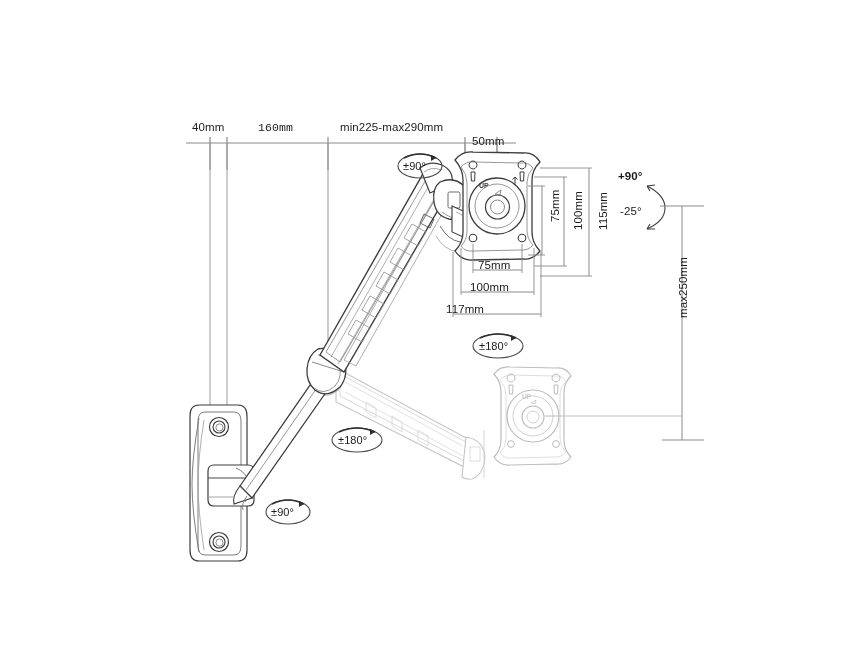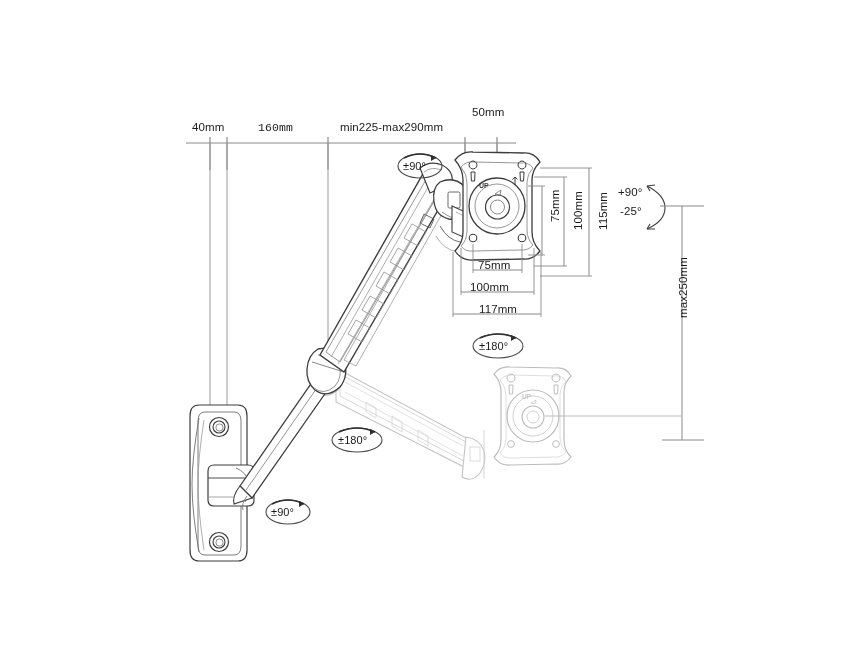"50mm" div.lbl { top: 106px -> 135px }
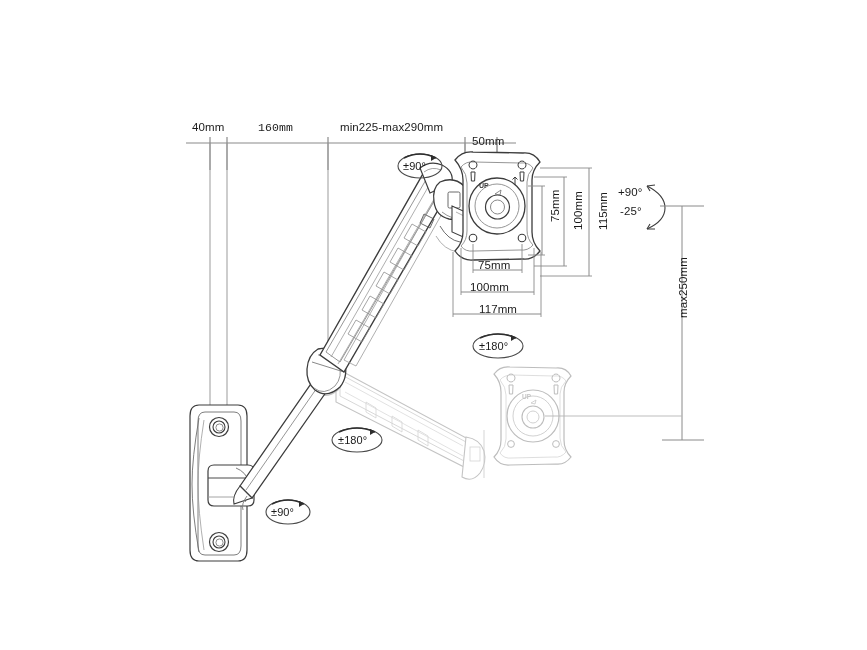"+90°" div.lbl { font-weight: none -> bold; top: 186px -> 170px }
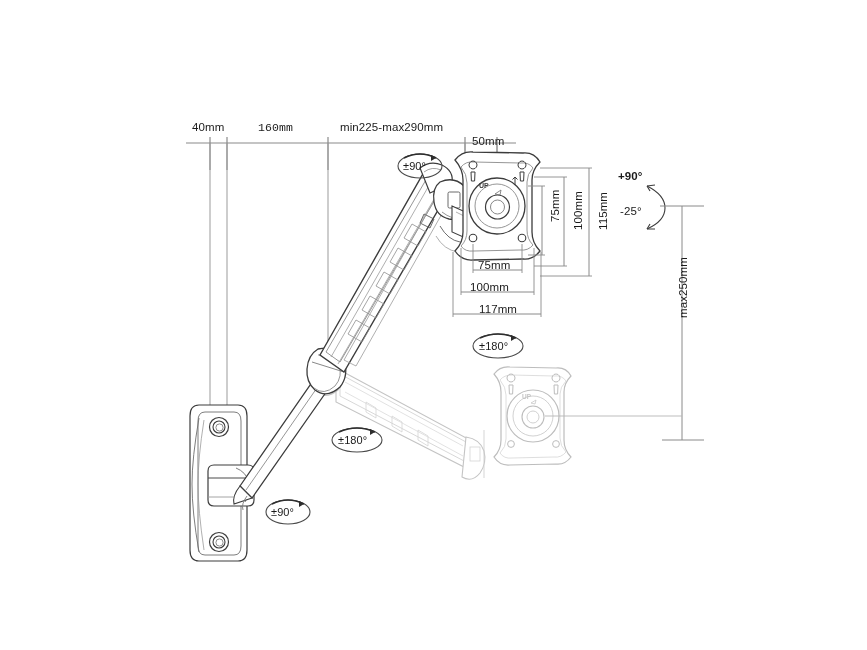"117mm" div.lbl { left: 479px -> 446px }
